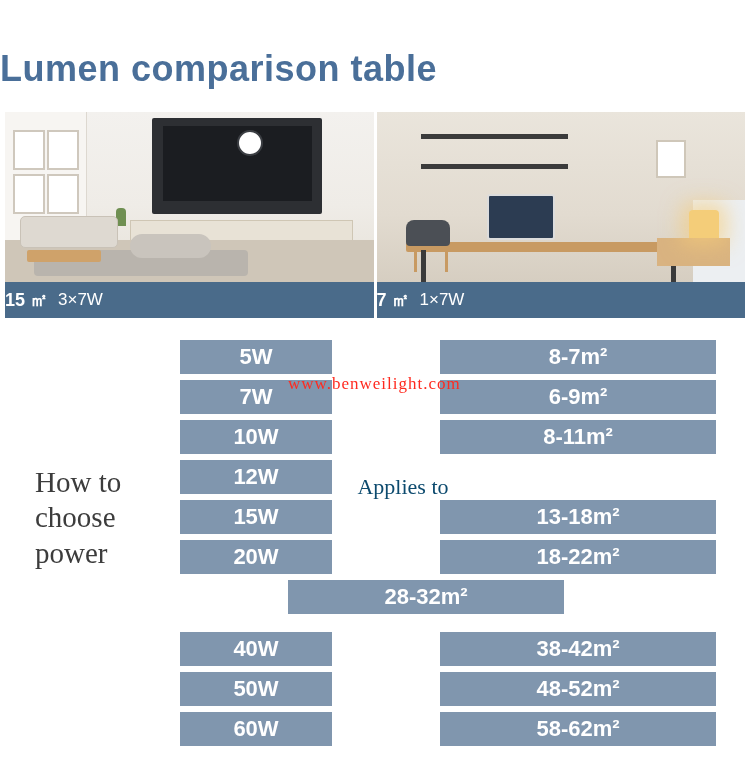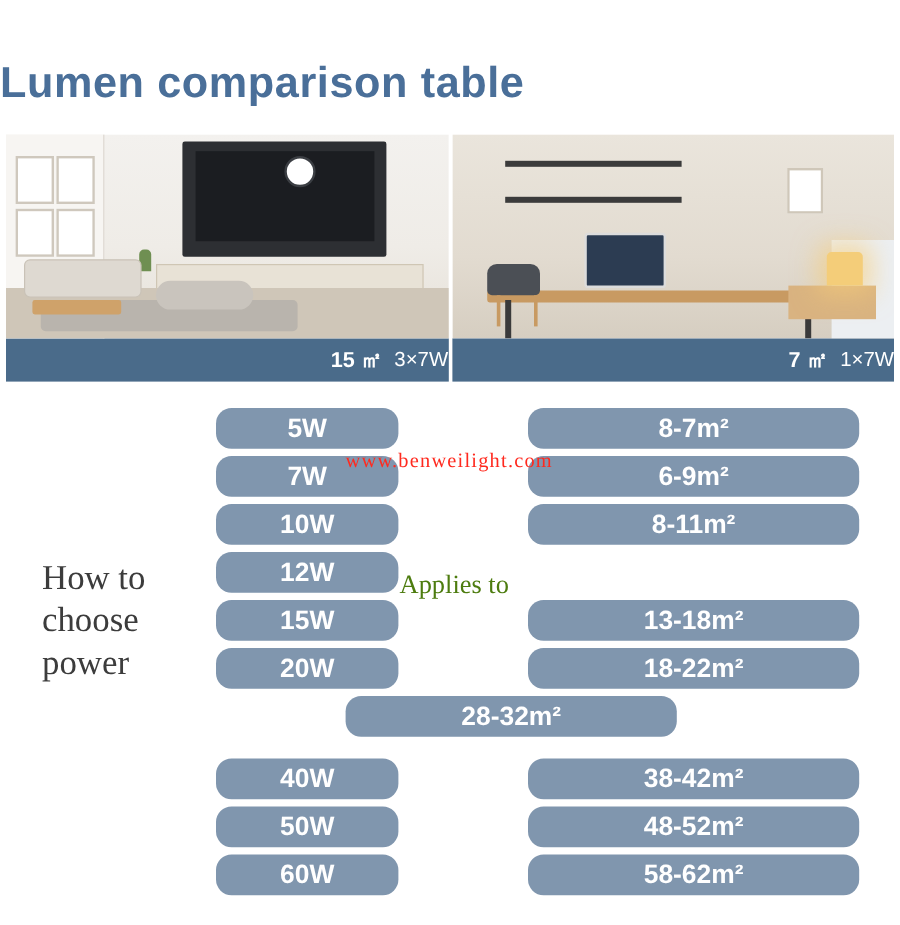"15 ㎡" .photo-caption { justify-content: flex-end -> flex-start }
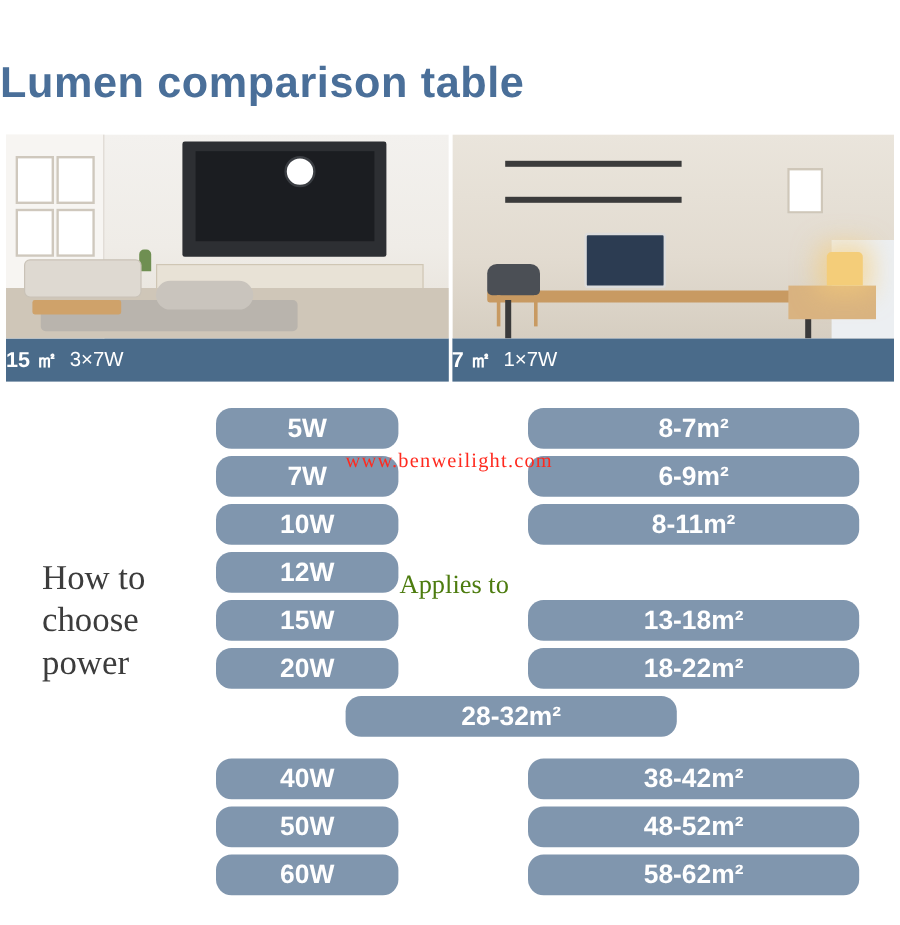"5W" .cell { border-radius: 13px -> none }
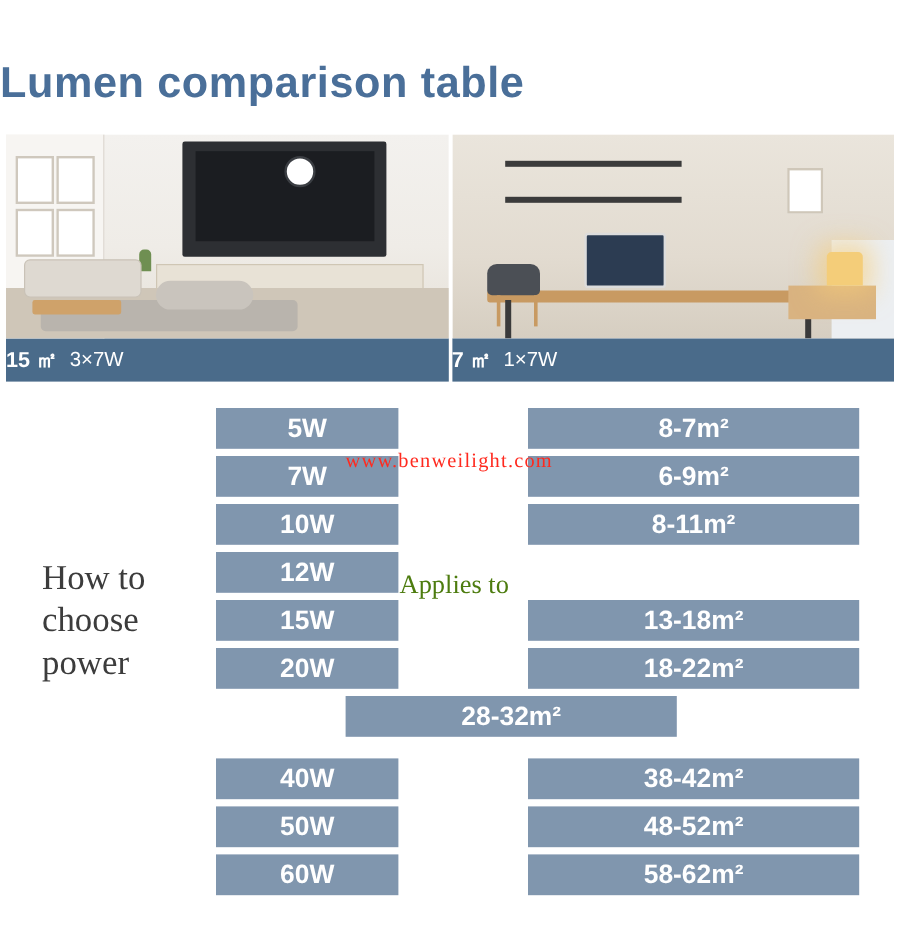"Applies to" .applies-to { color: #4d7c0f -> #0c4a6e; left: 333px -> 347px; text-align: left -> center }
